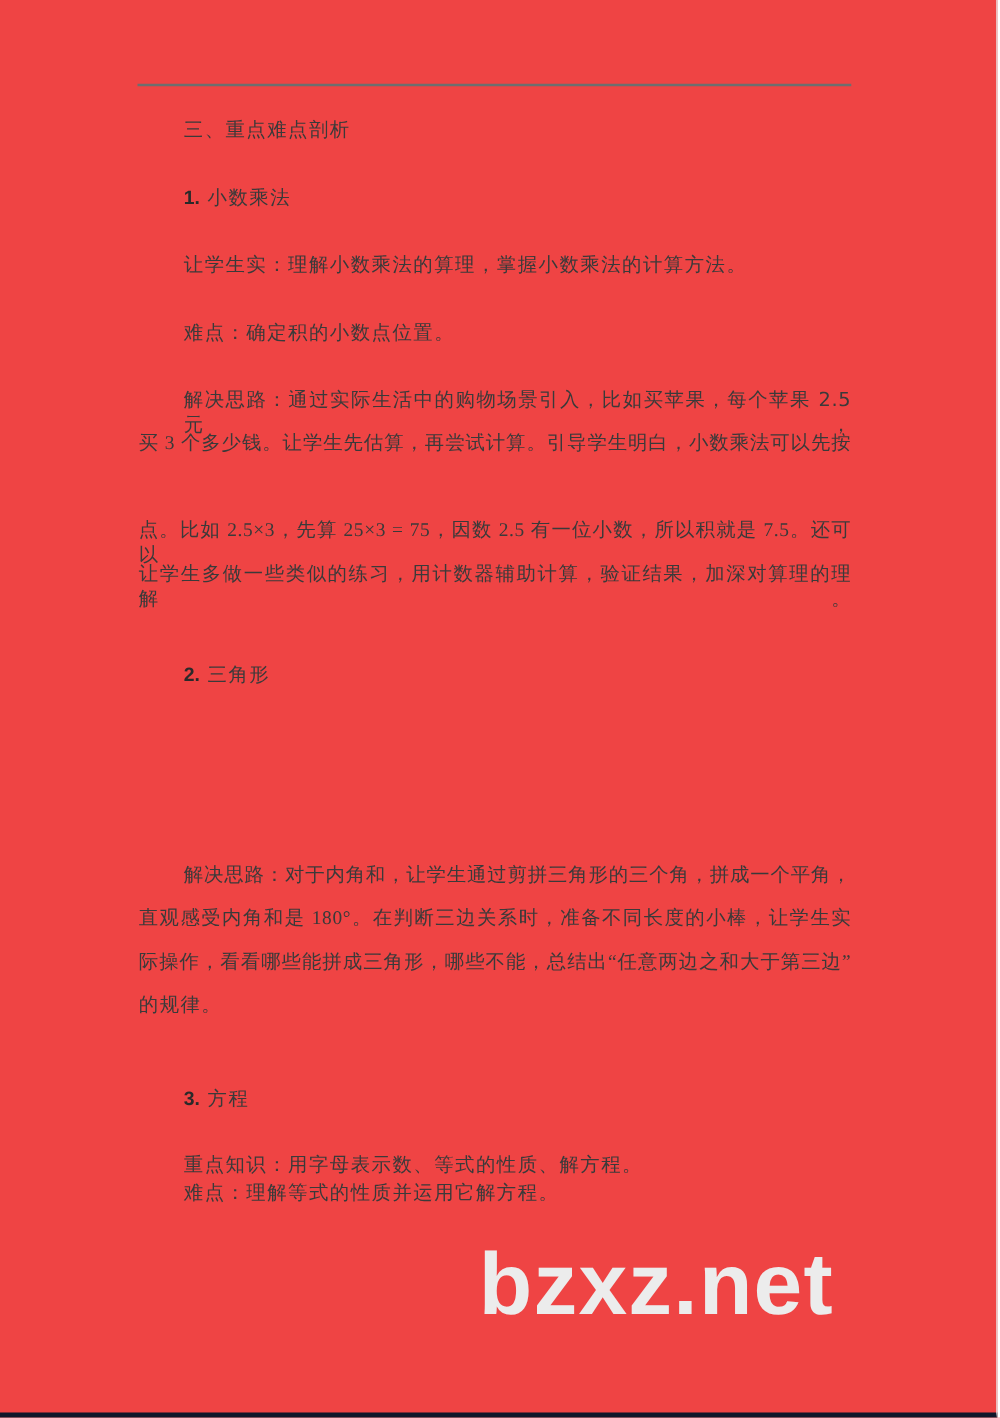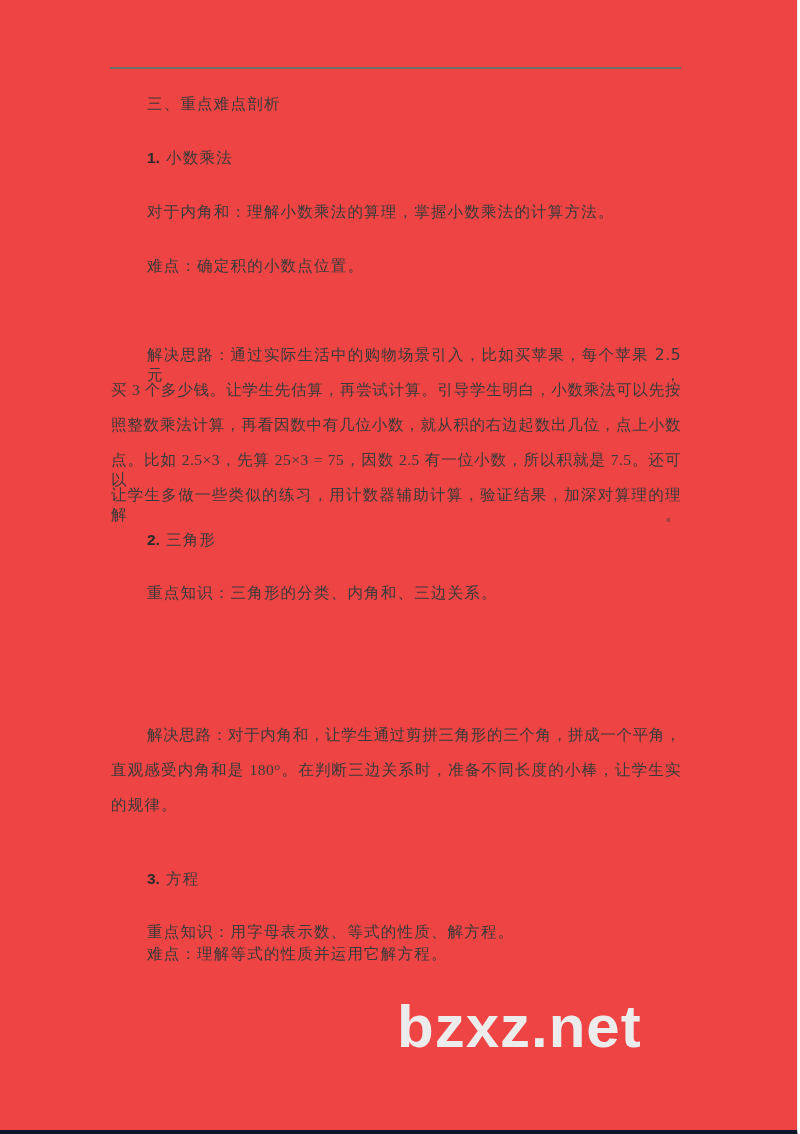"对于内角和：理解小数乘法的算理，掌握小数乘法的计算方法。" div.line { text: 对于内角和 -> 让学生实 }
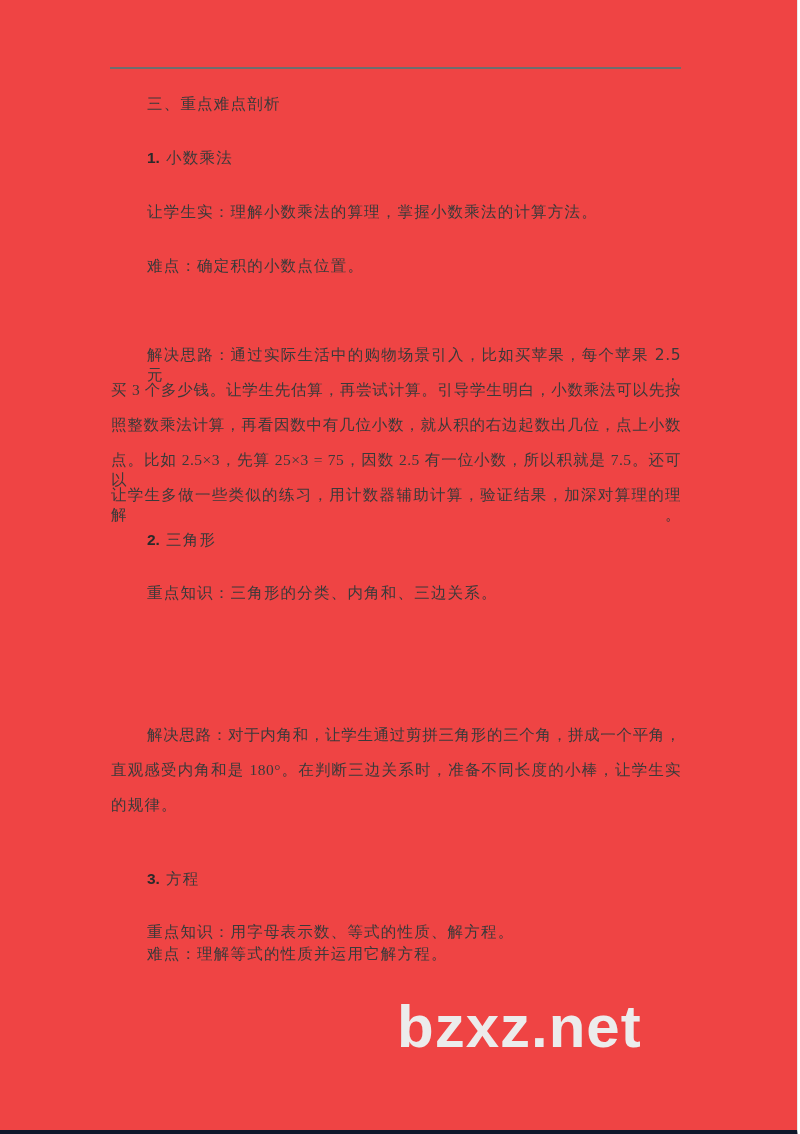"解决思路：通过实际生活中的购物场景引入，比如买苹果，每个苹果 2.5 元，" .line.justify { margin-top: 35px -> none }
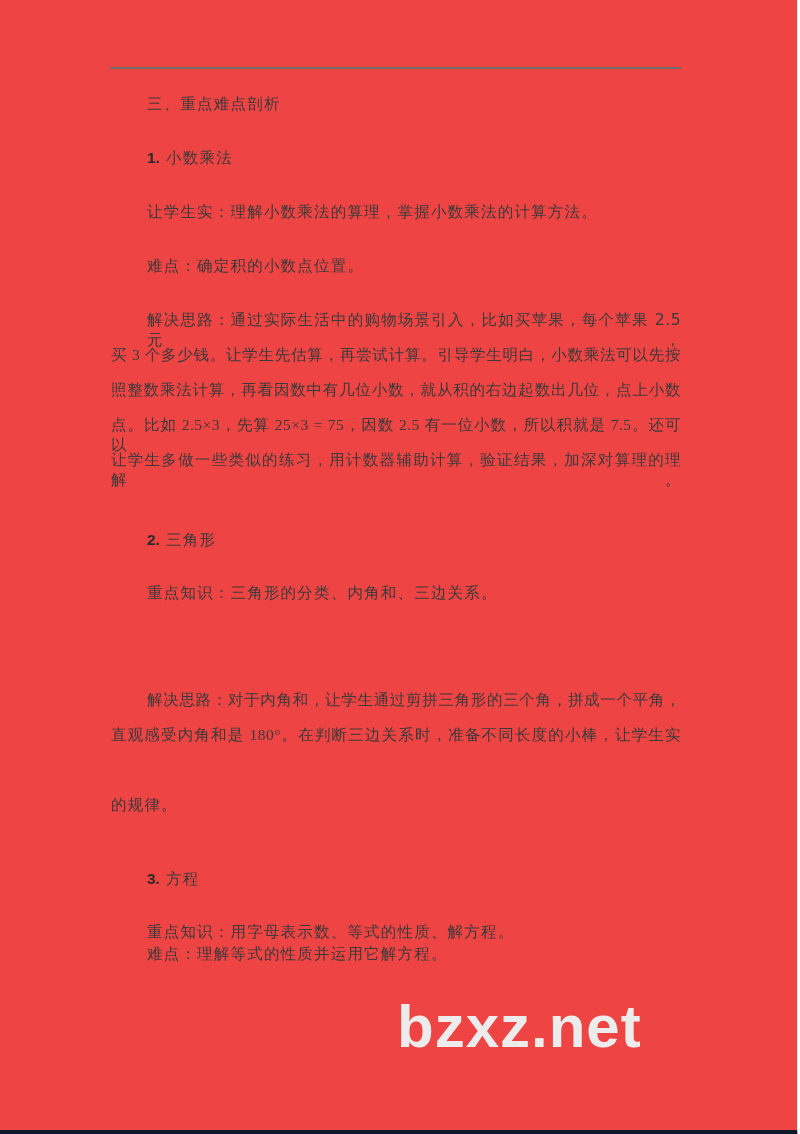"照整数乘法计算，再看因数中有几位小数，就从积的右边起数出几位，点上小数" div.line { html: <div>照整数乘法计算，再看因数中有几位小数，就从积的右边起数出几位，点上小数</div> -> none }
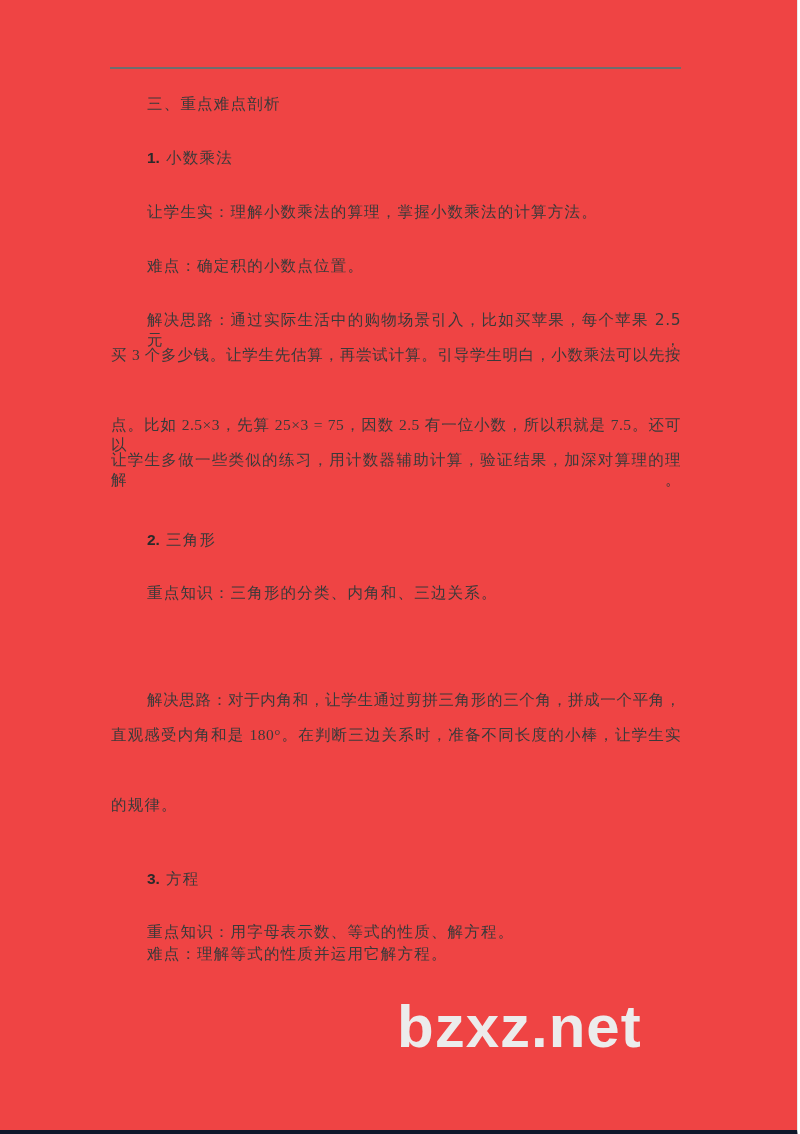"重点知识：三角形的分类、内角和、三边关系。" div.line { html: <div>重点知识：三角形的分类、内角和、三边关系。</div> -> none }
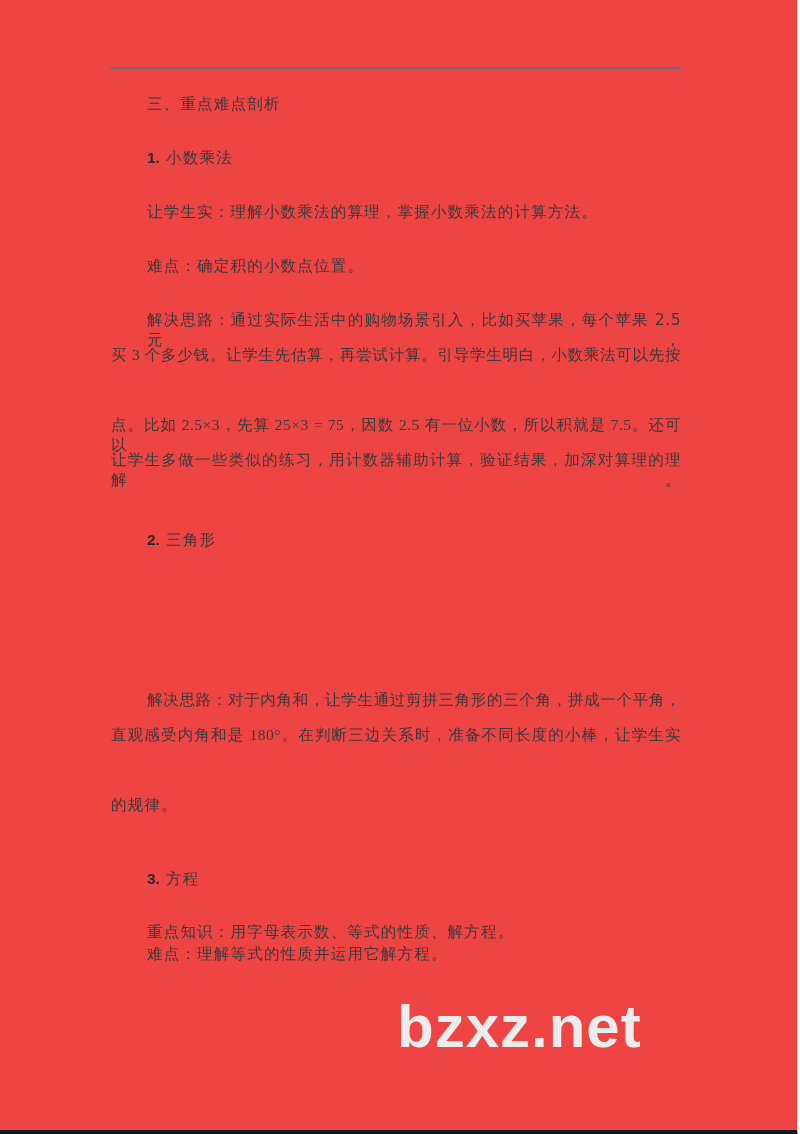"际操作，看看哪些能拼成三角形，哪些不能，总结出“任意两边之和大于第三边”" div.line { html: none -> <div>际操作，看看哪些能拼成三角形，哪些不能，总结出“任意两边之和大于第三边”</div> }
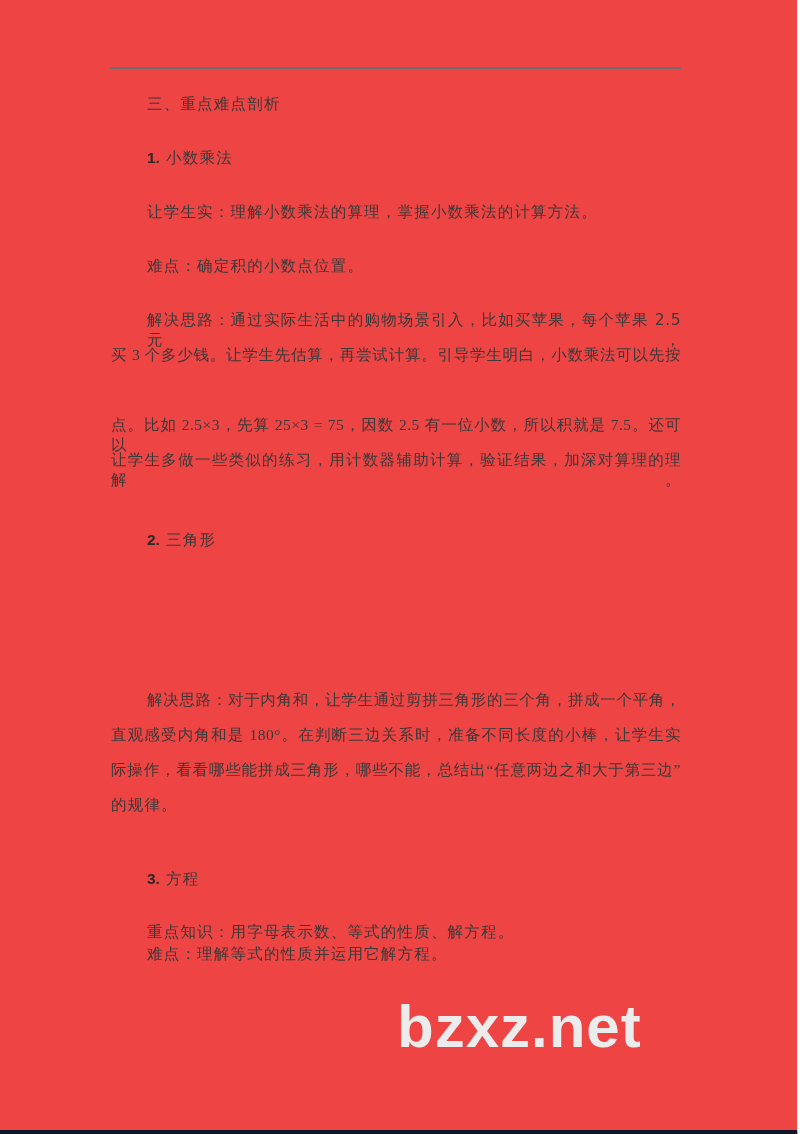"bzxz.net" .watermark { font-size: 60px -> 70px; margin-left: 14px -> none }
